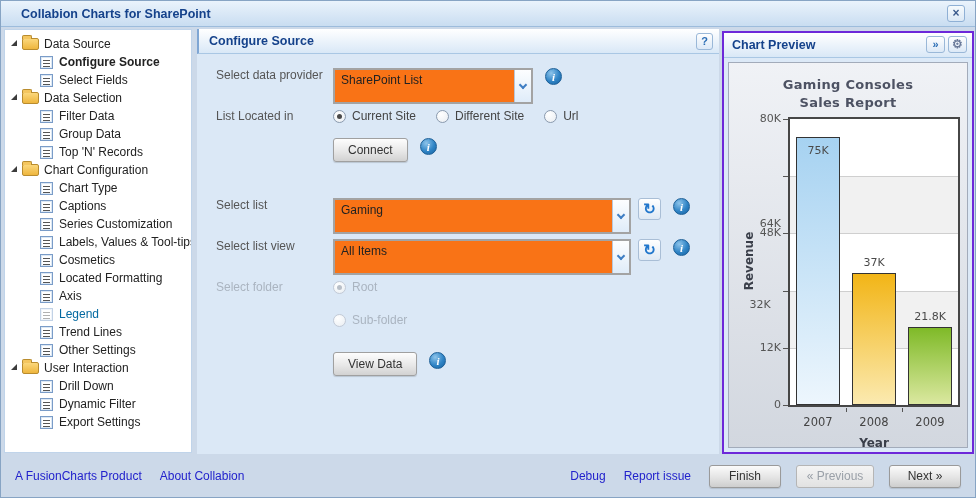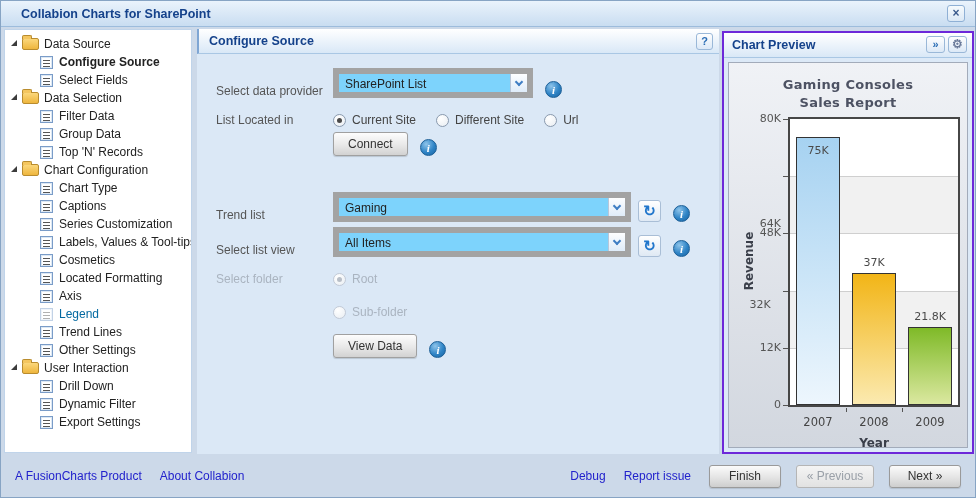"Select data provider" .frow { align-items: flex-end -> flex-start }
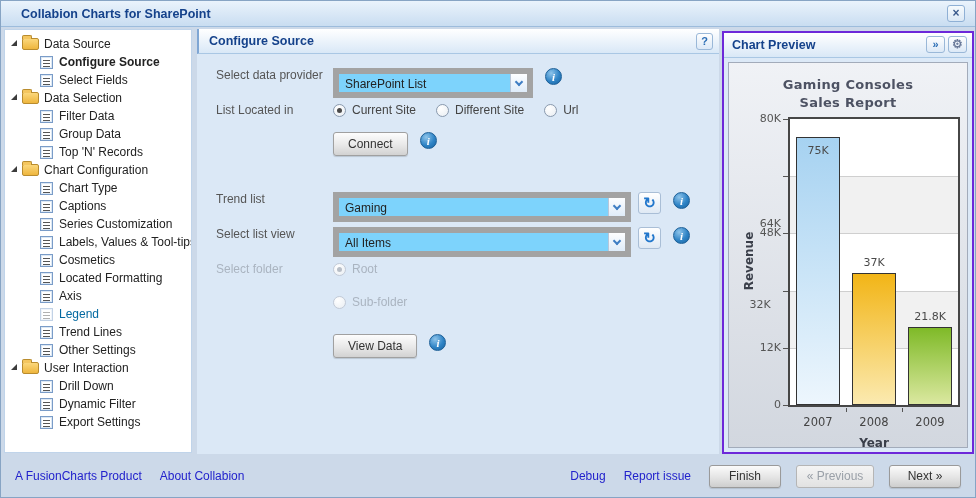"SharePoint List" .sel { background: #7dd3fc -> #f97316; border: 6px solid #a3a3a3 -> 2px solid #a3a3a3; height: 30px -> 36px }
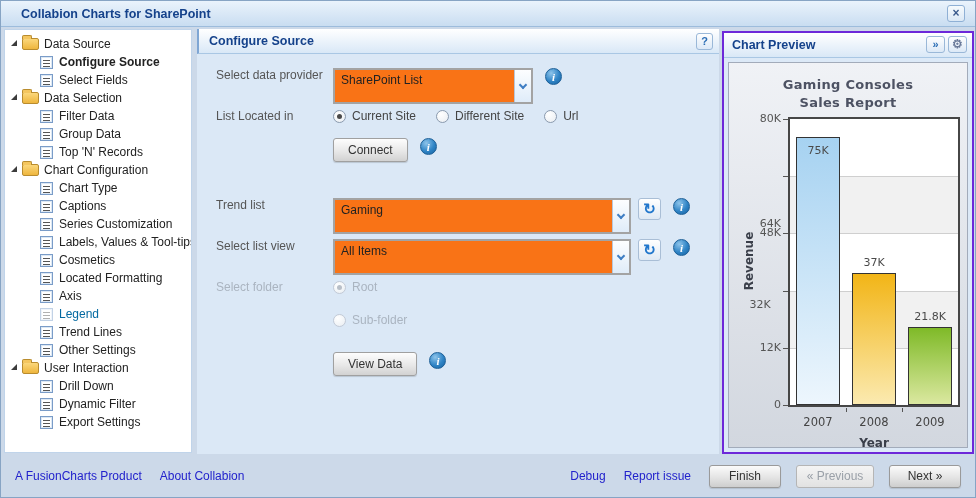"Trend list" span.flabel { text: Trend -> Select }
